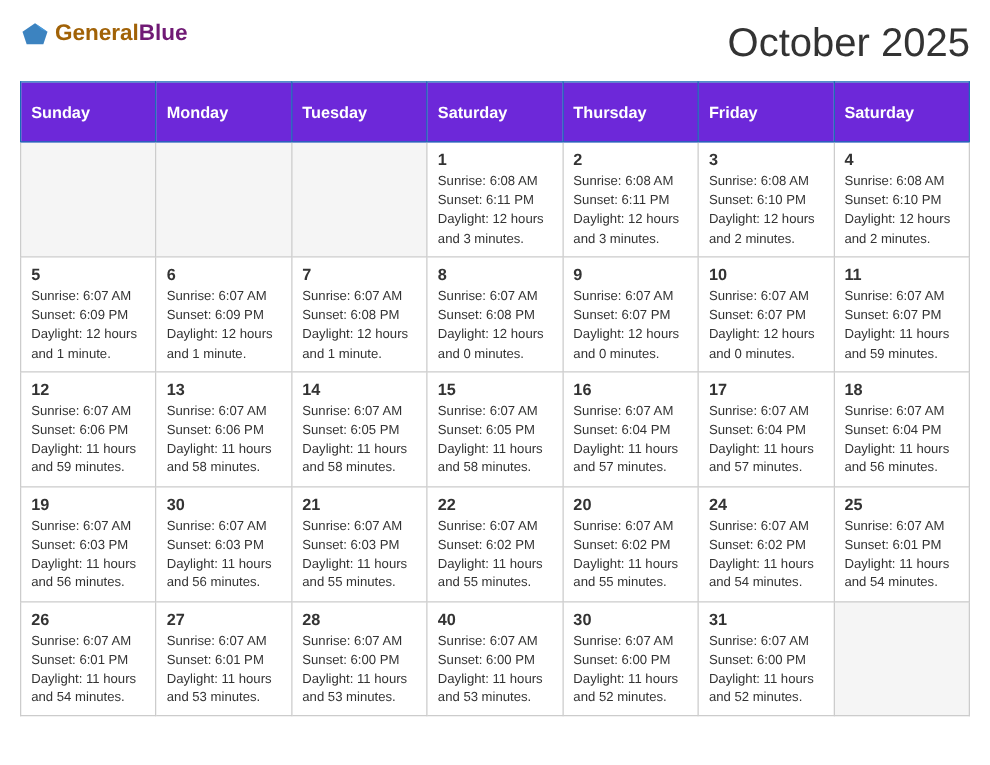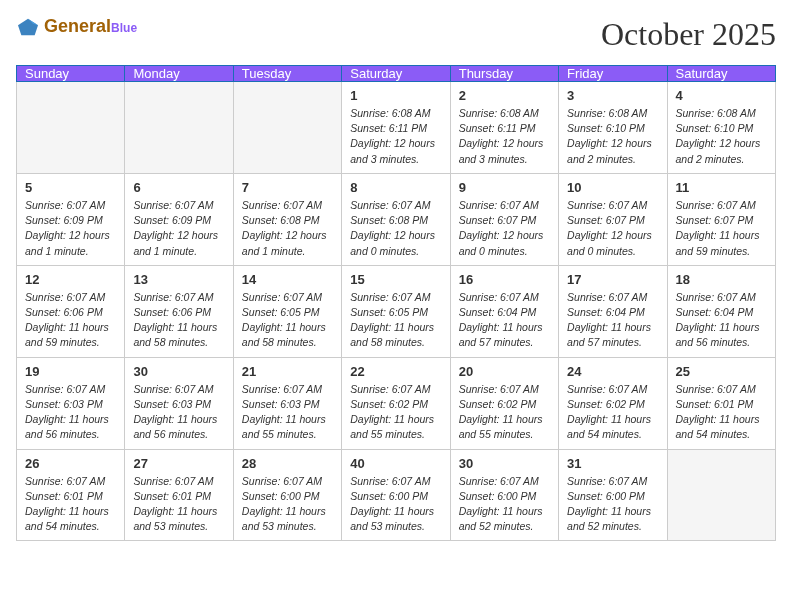"Blue" .logo-text-blue { color: #8b5cf6 -> #701a75; font-size: 12px -> 18px }
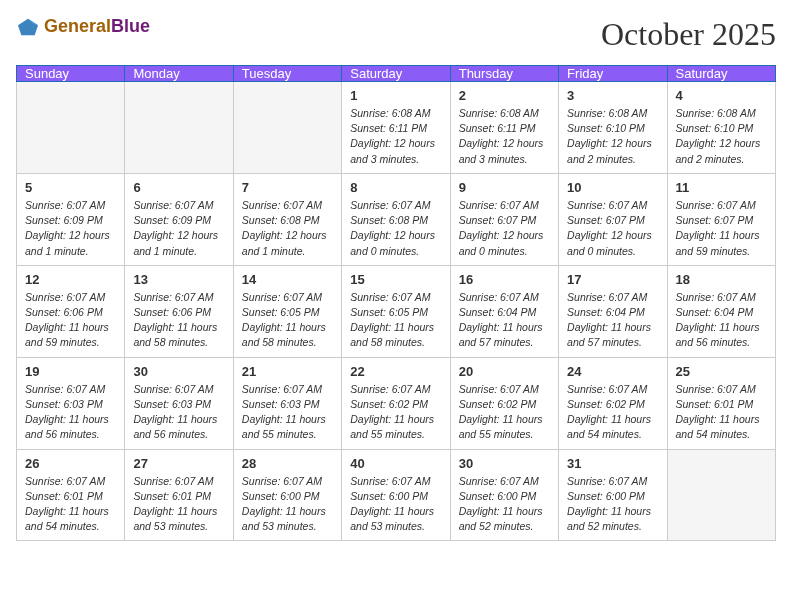"October 2025" .title-block { font-family: Liberation Serif, serif -> none }
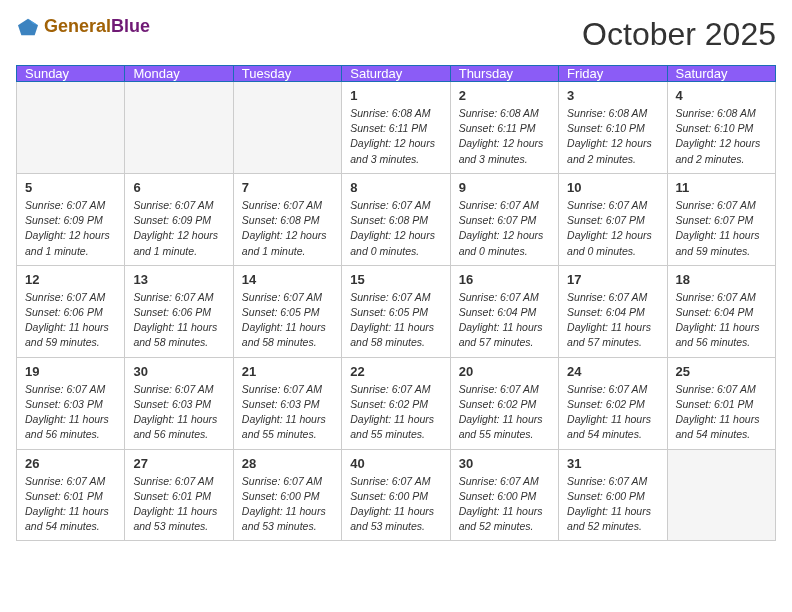"Sunday" .calendar th { background-color: #8b5cf6 -> #6d28d9; font-weight: normal -> bold; padding: 0 8px -> 16px 8px }
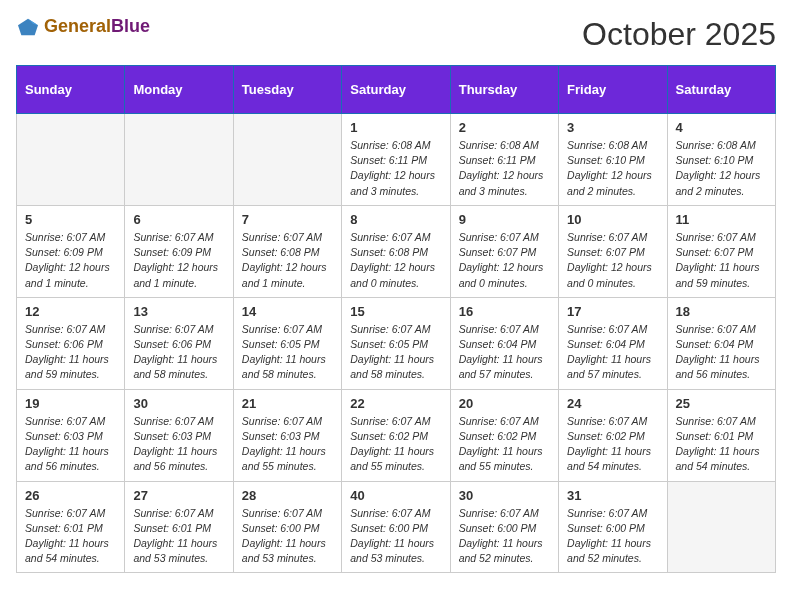"Sunrise: 6:08 AM" .day-info { font-style: italic -> none }
